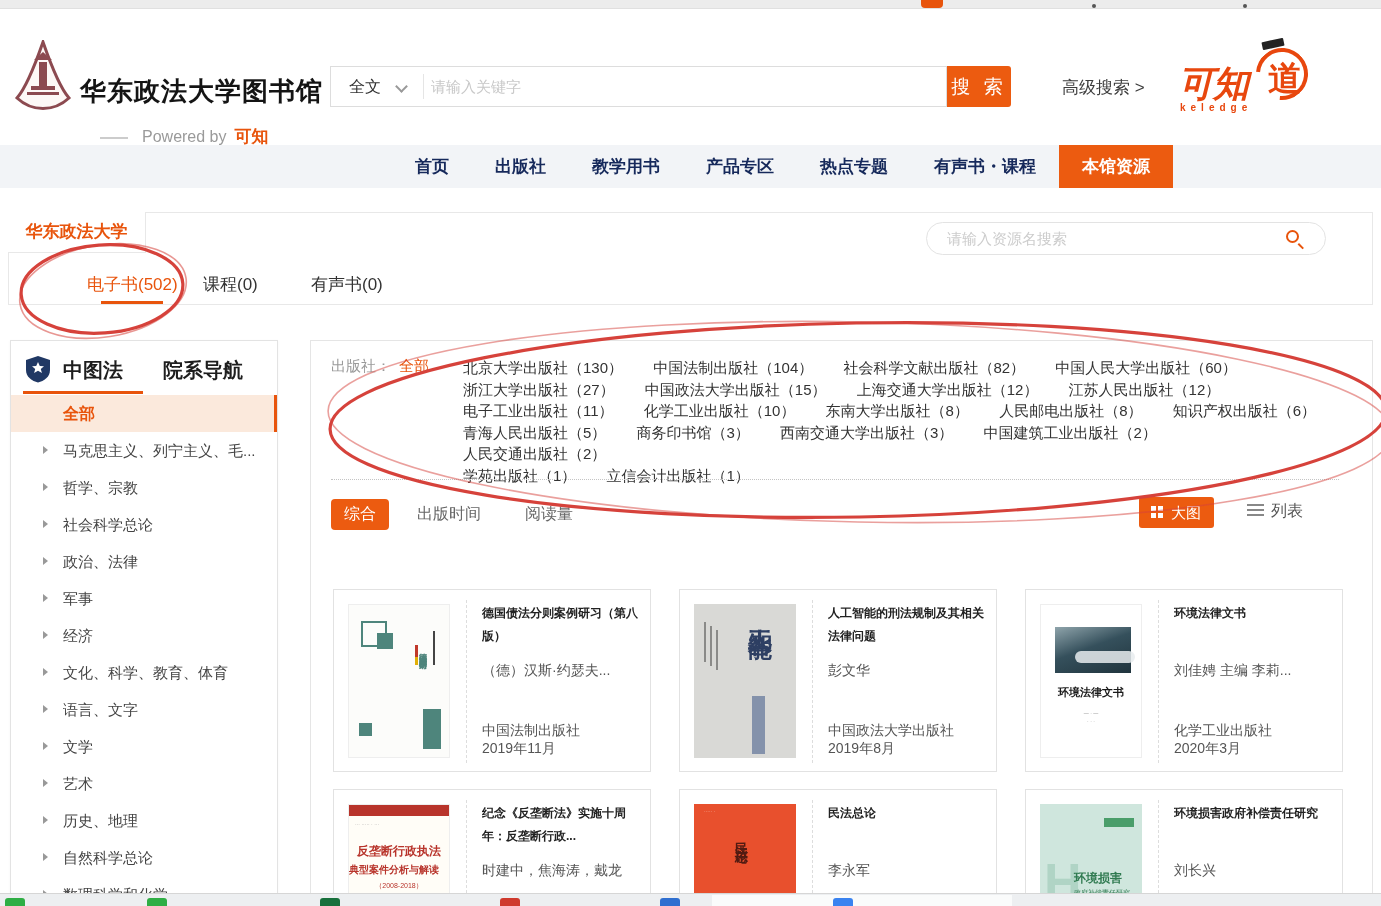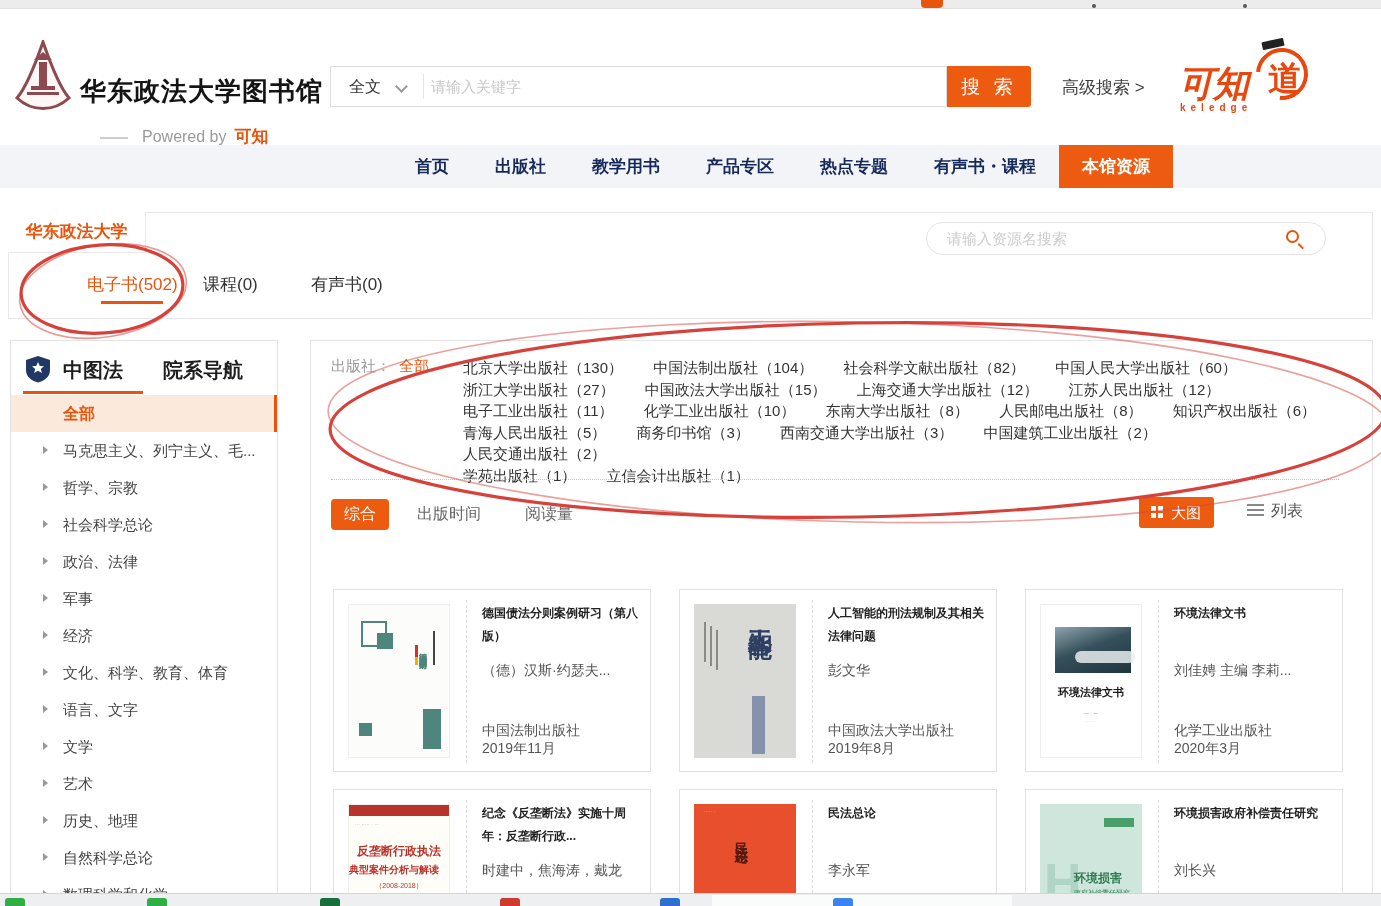"搜 索" .search-btn { width: 84px -> 64px }
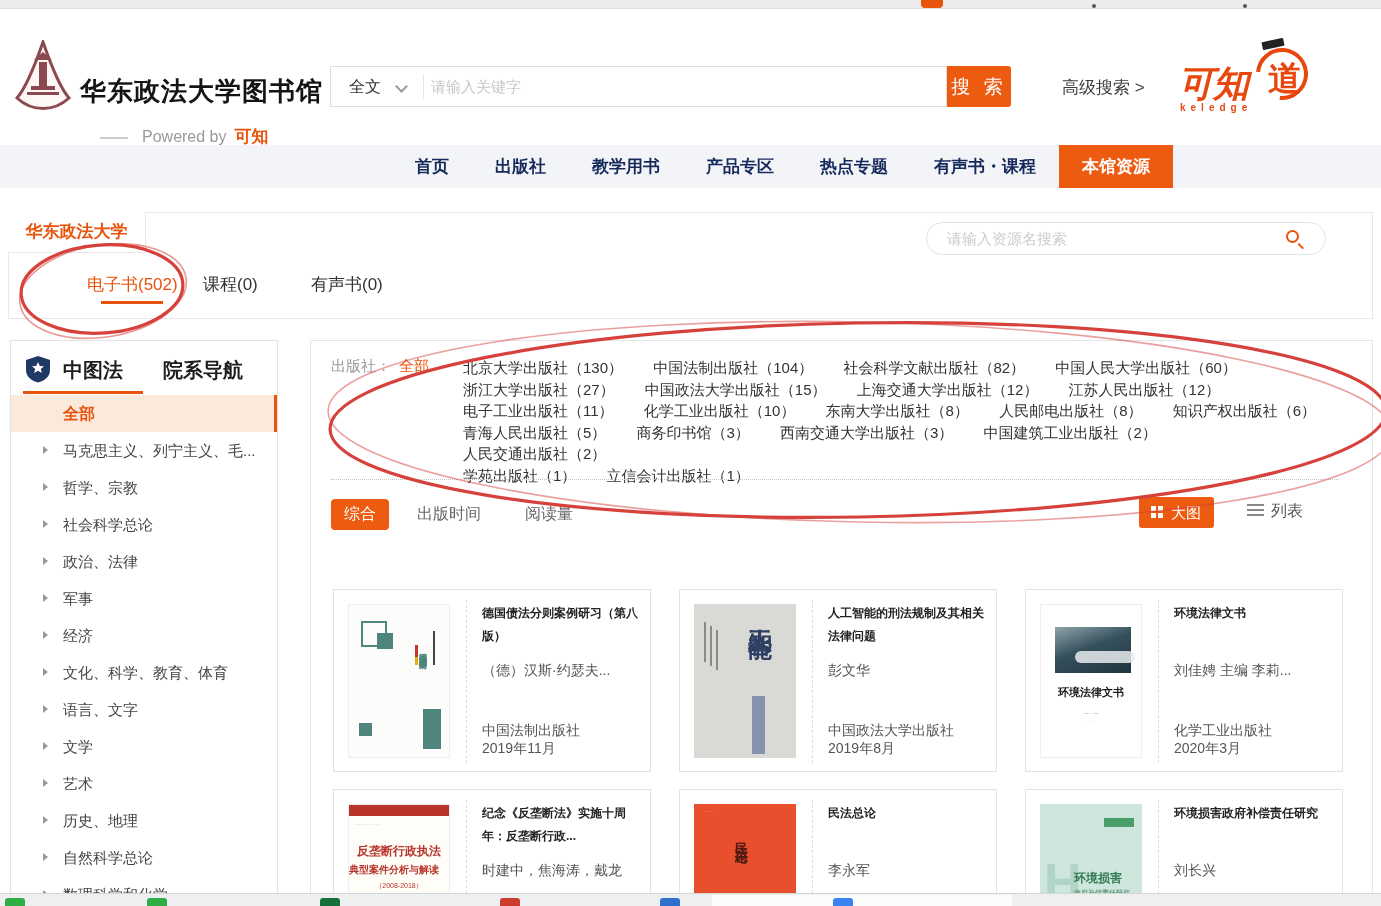"华东政法大学" .tabs-panel { height: 107px -> 93px }
